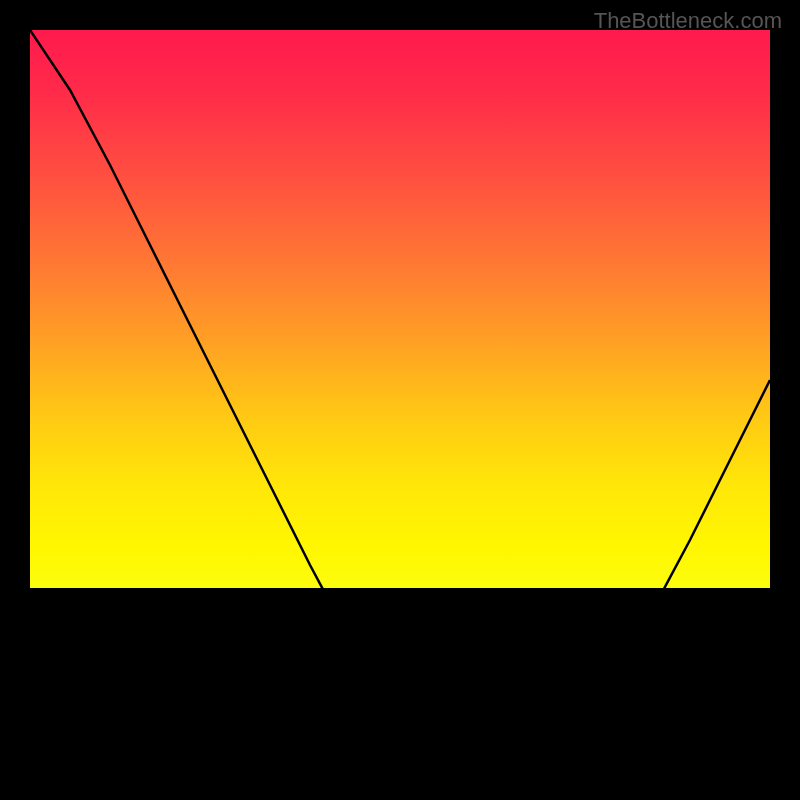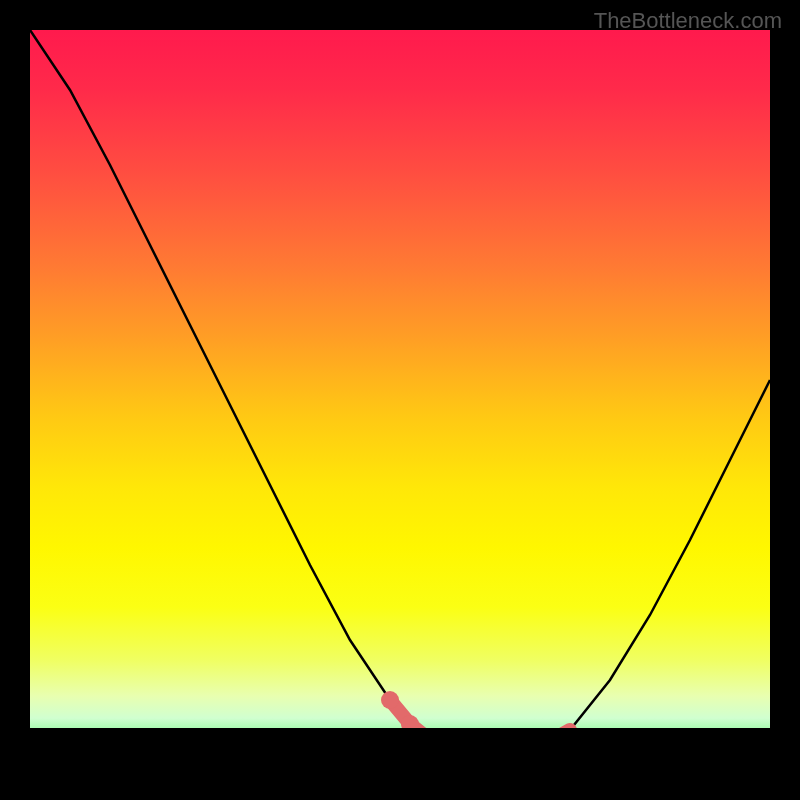"TheBottleneck.com" .container { height: 728px -> 588px }
